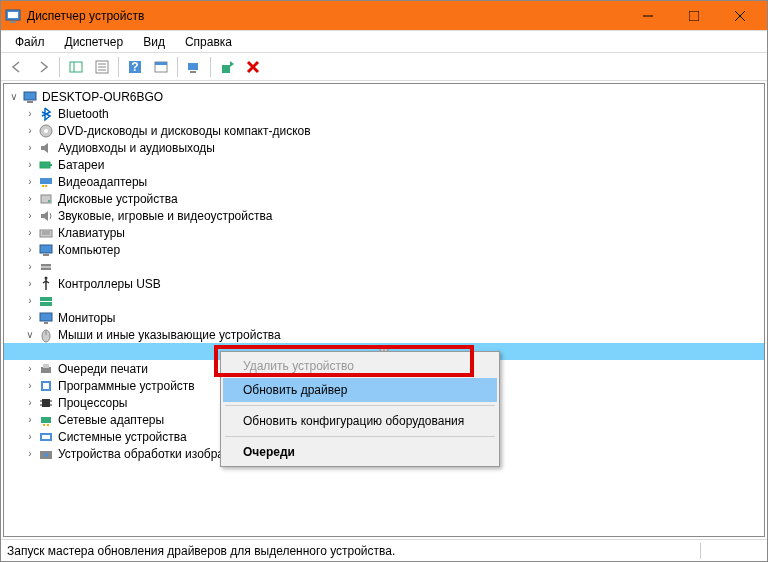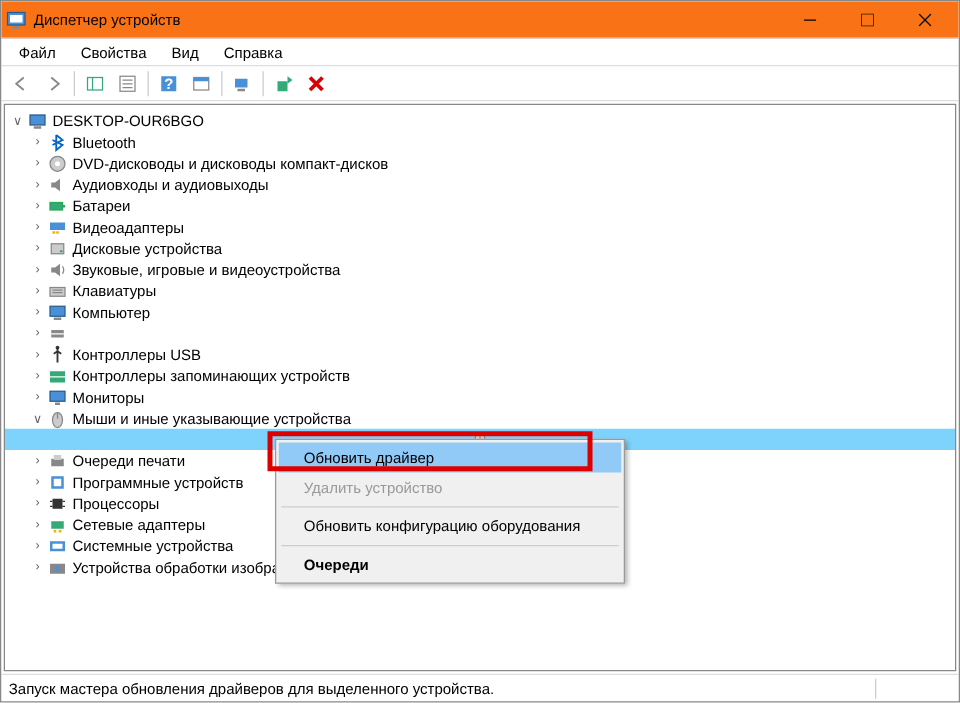"Свойства" div.menu-item { text: Свойства -> Диспетчер }
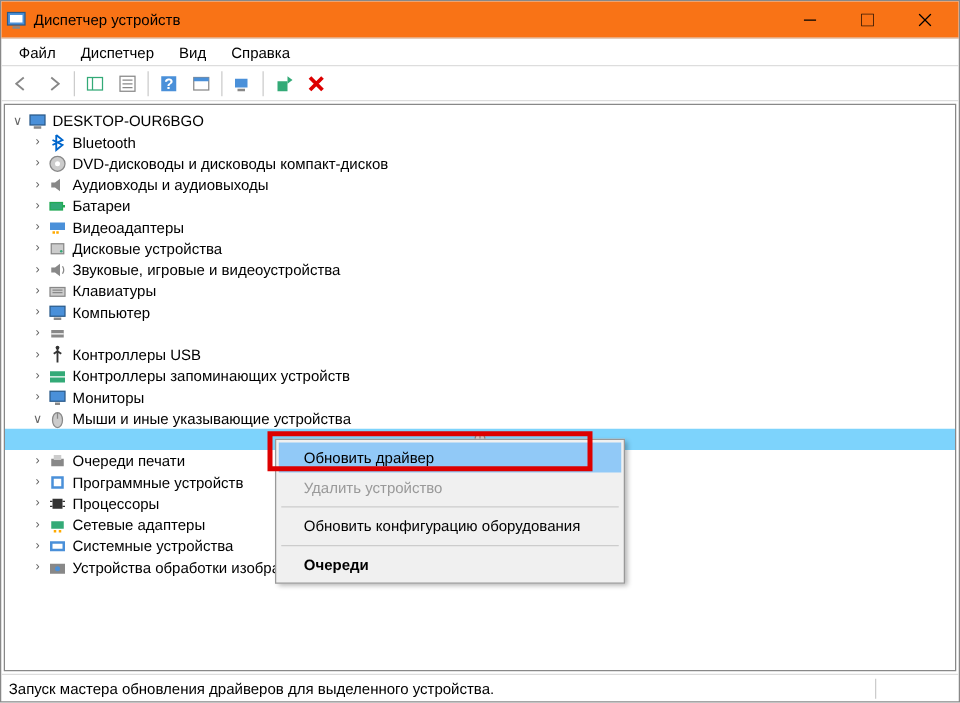"Контроллеры запоминающих устройств" span { html: <span>Контроллеры запоминающих устройств</span> -> none }
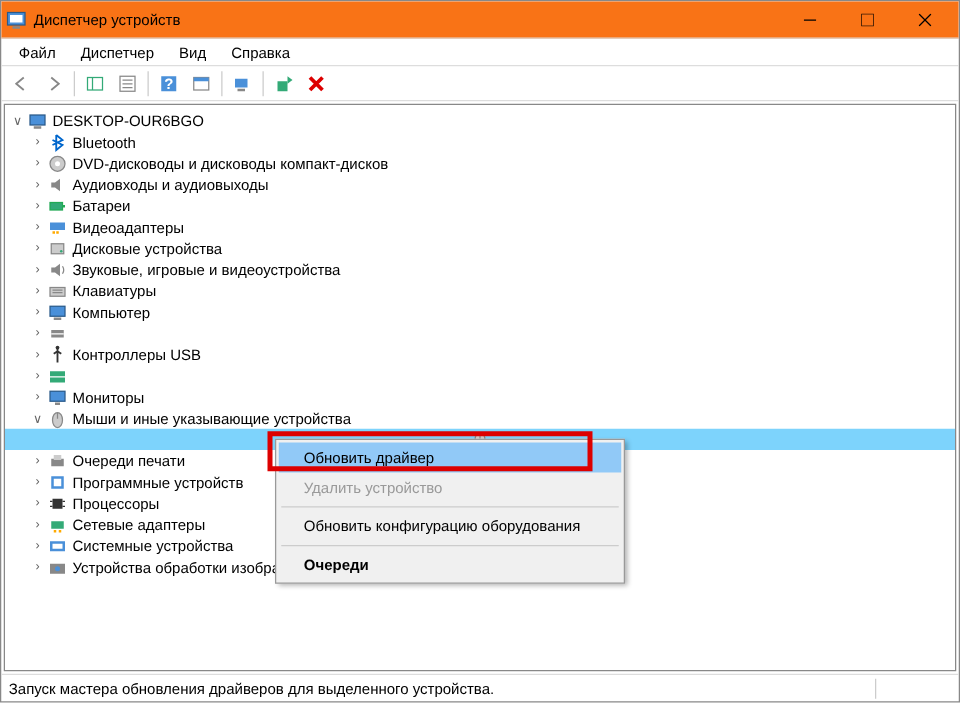"Обновить драйвер" div.ctx-item { order: before "Удалить устройство" -> after "Удалить устройство" }
